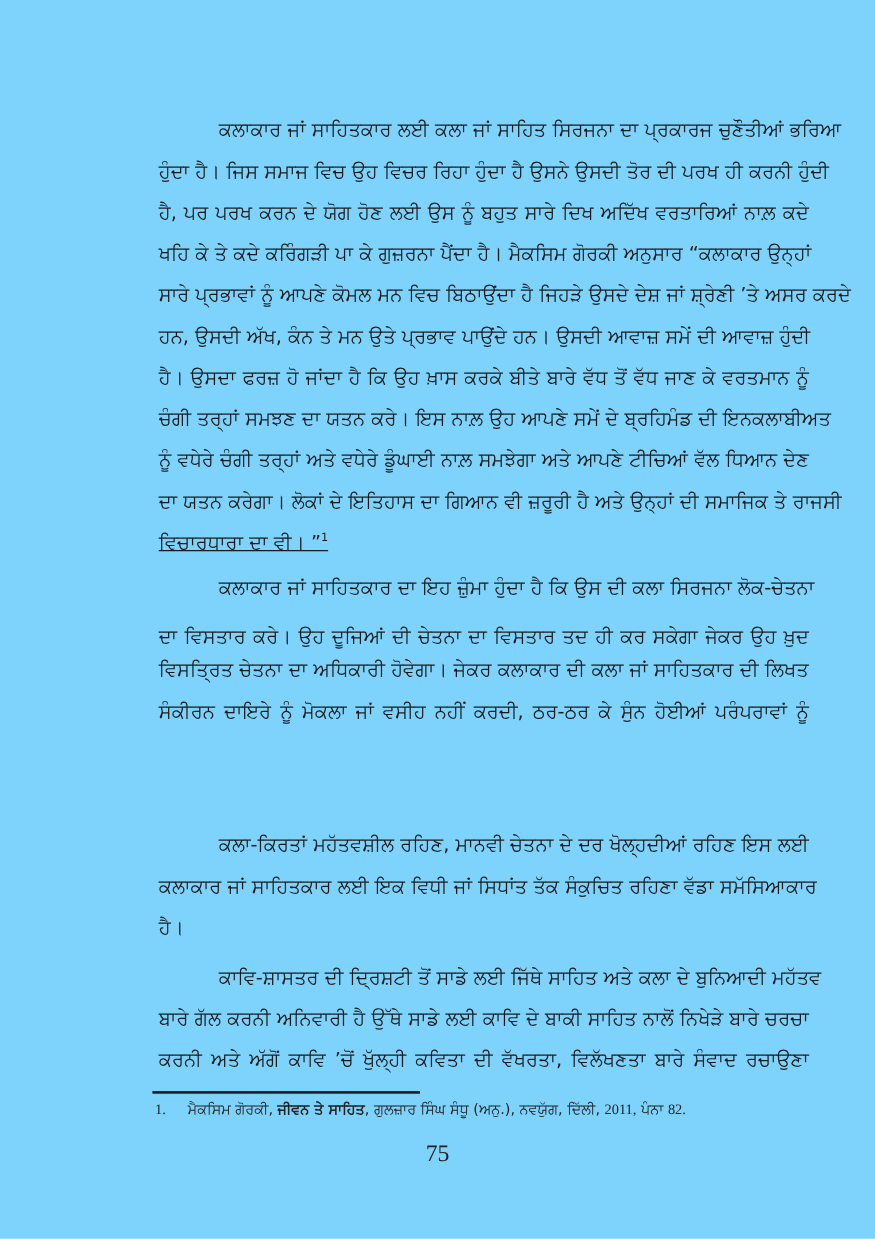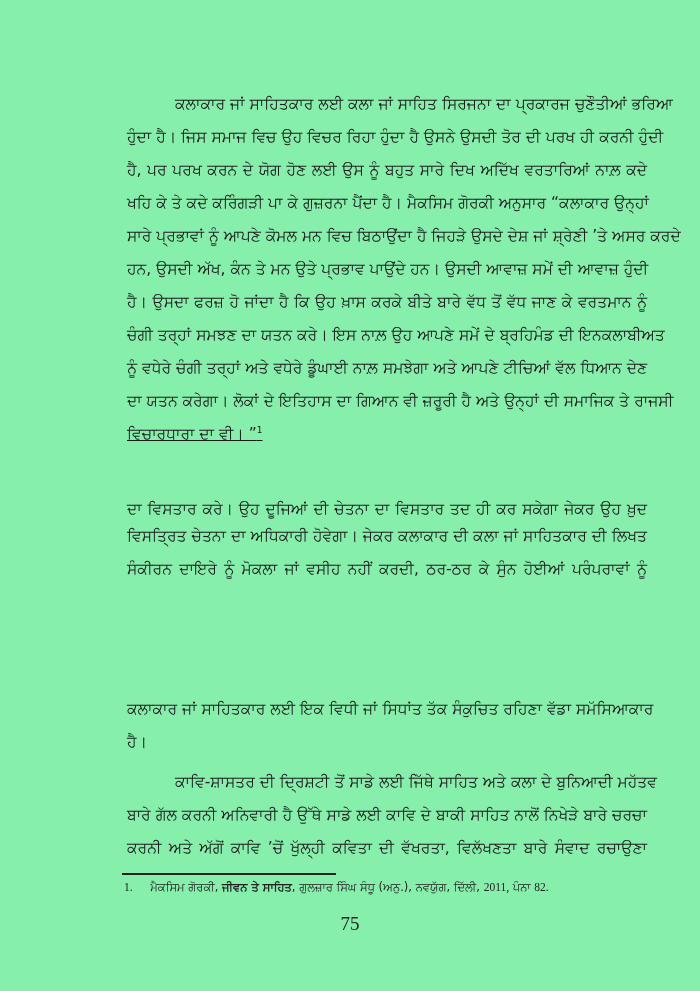"ਕਲਾਕਾਰ ਜਾਂ ਸਾਹਿਤਕਾਰ ਲਈ ਕਲਾ" .page { background: #86efac -> #7dd3fc }
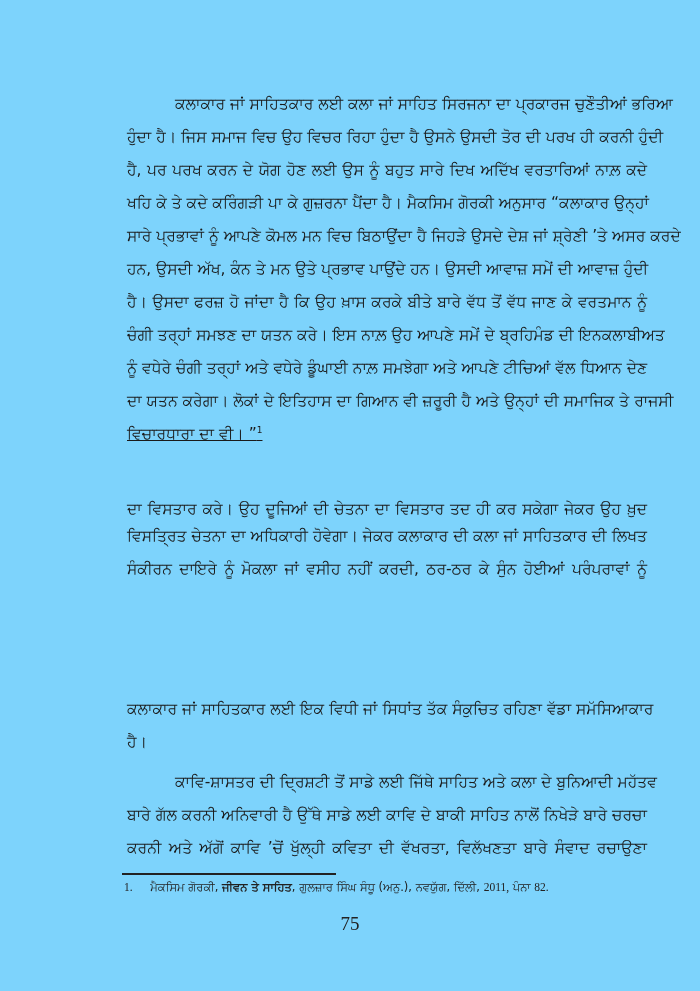"ਕਲਾਕਾਰ ਜਾਂ ਸਾਹਿਤਕਾਰ ਦਾ ਇਹ" div.line { html: none -> <div>ਕਲਾਕਾਰ ਜਾਂ ਸਾਹਿਤਕਾਰ ਦਾ ਇਹ ਜ਼ੁੰਮਾ ਹੁੰਦਾ ਹੈ ਕਿ ਉਸ ਦੀ ਕਲਾ ਸਿਰਜਨਾ ਲੋਕ-ਚੇਤਨਾ</div> }
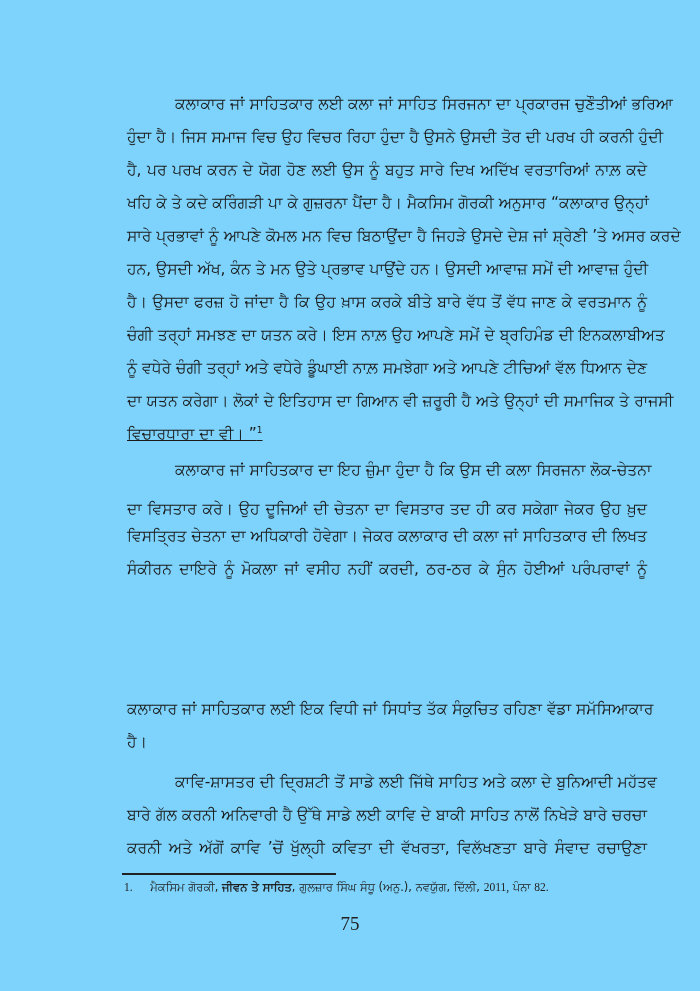"ਕਲਾ-ਕਿਰਤਾਂ ਮਹੱਤਵਸ਼ੀਲ ਰਹਿਣ, ਮਾਨਵੀ ਚੇਤਨਾ" div.line { html: none -> <div>ਕਲਾ-ਕਿਰਤਾਂ ਮਹੱਤਵਸ਼ੀਲ ਰਹਿਣ, ਮਾਨਵੀ ਚੇਤਨਾ ਦੇ ਦਰ ਖੋਲ੍ਹਦੀਆਂ ਰਹਿਣ ਇਸ ਲਈ</div> }
